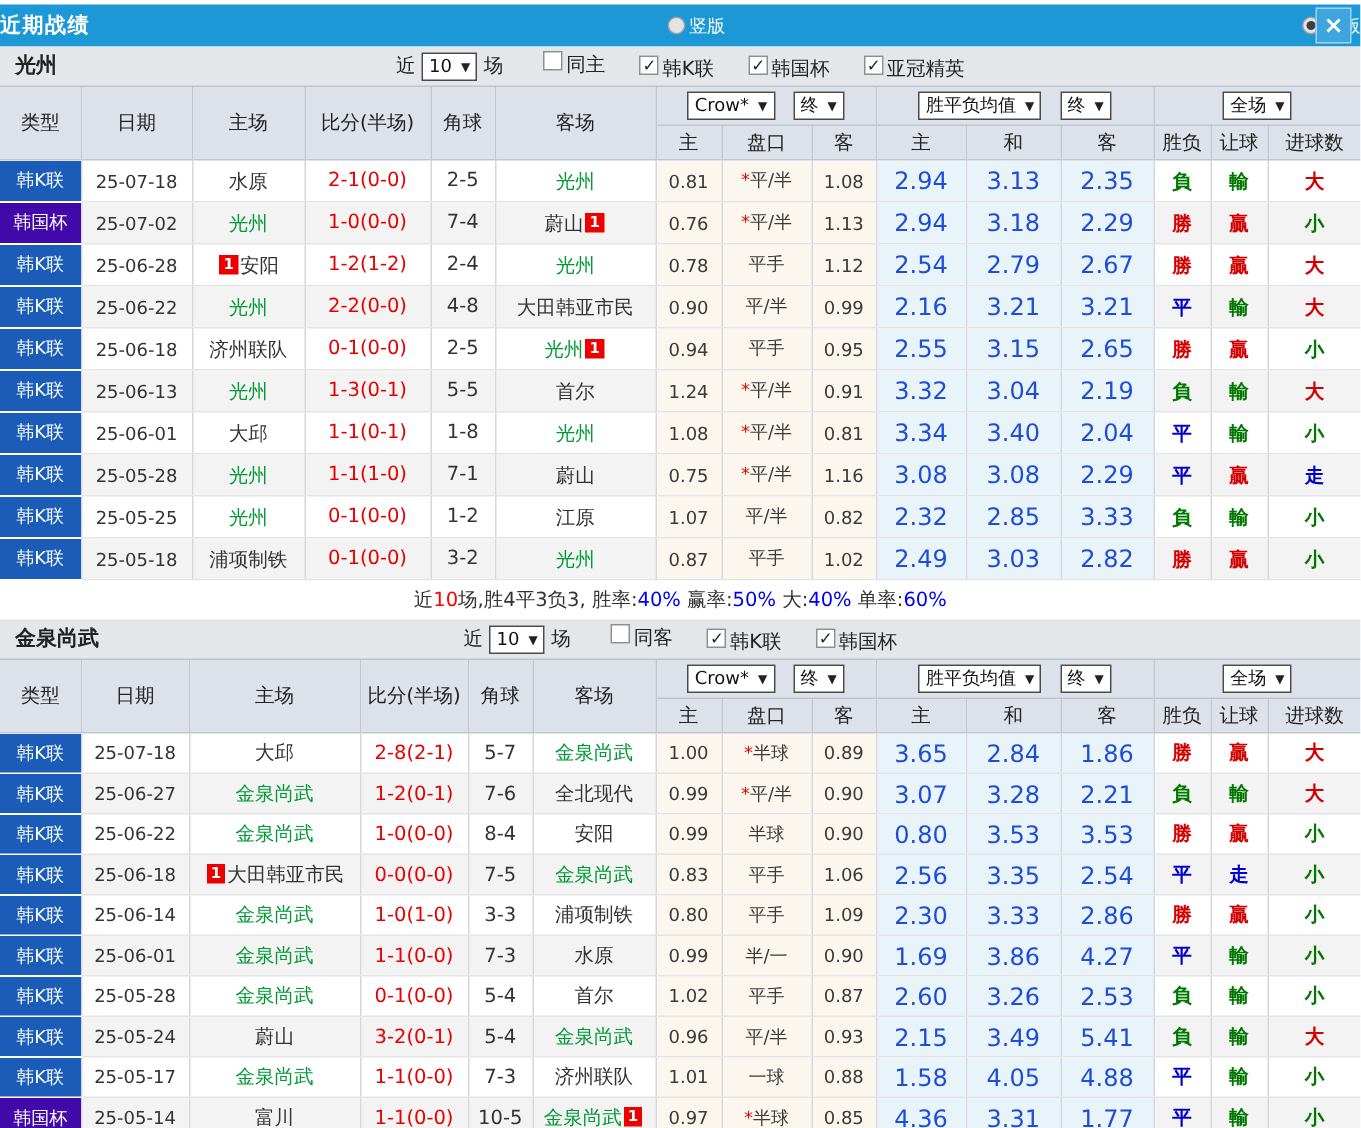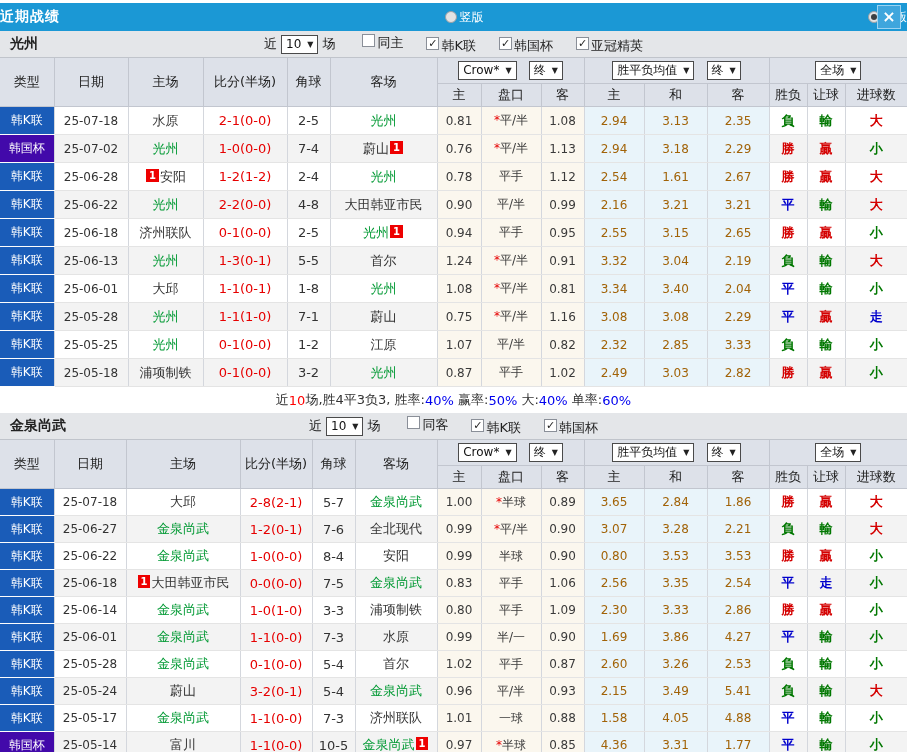"2.94" td.c-avg { color: #a16207 -> #1d4ed8; font-size: 12px -> 16px }
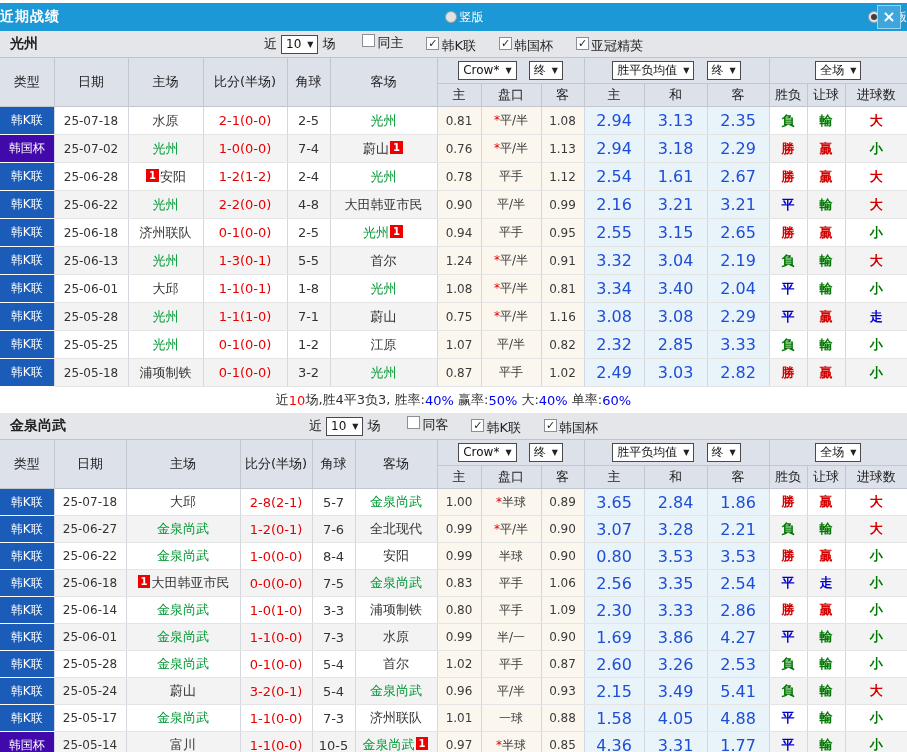"1.61" td.c-avg { text: 1.61 -> 2.79 }
